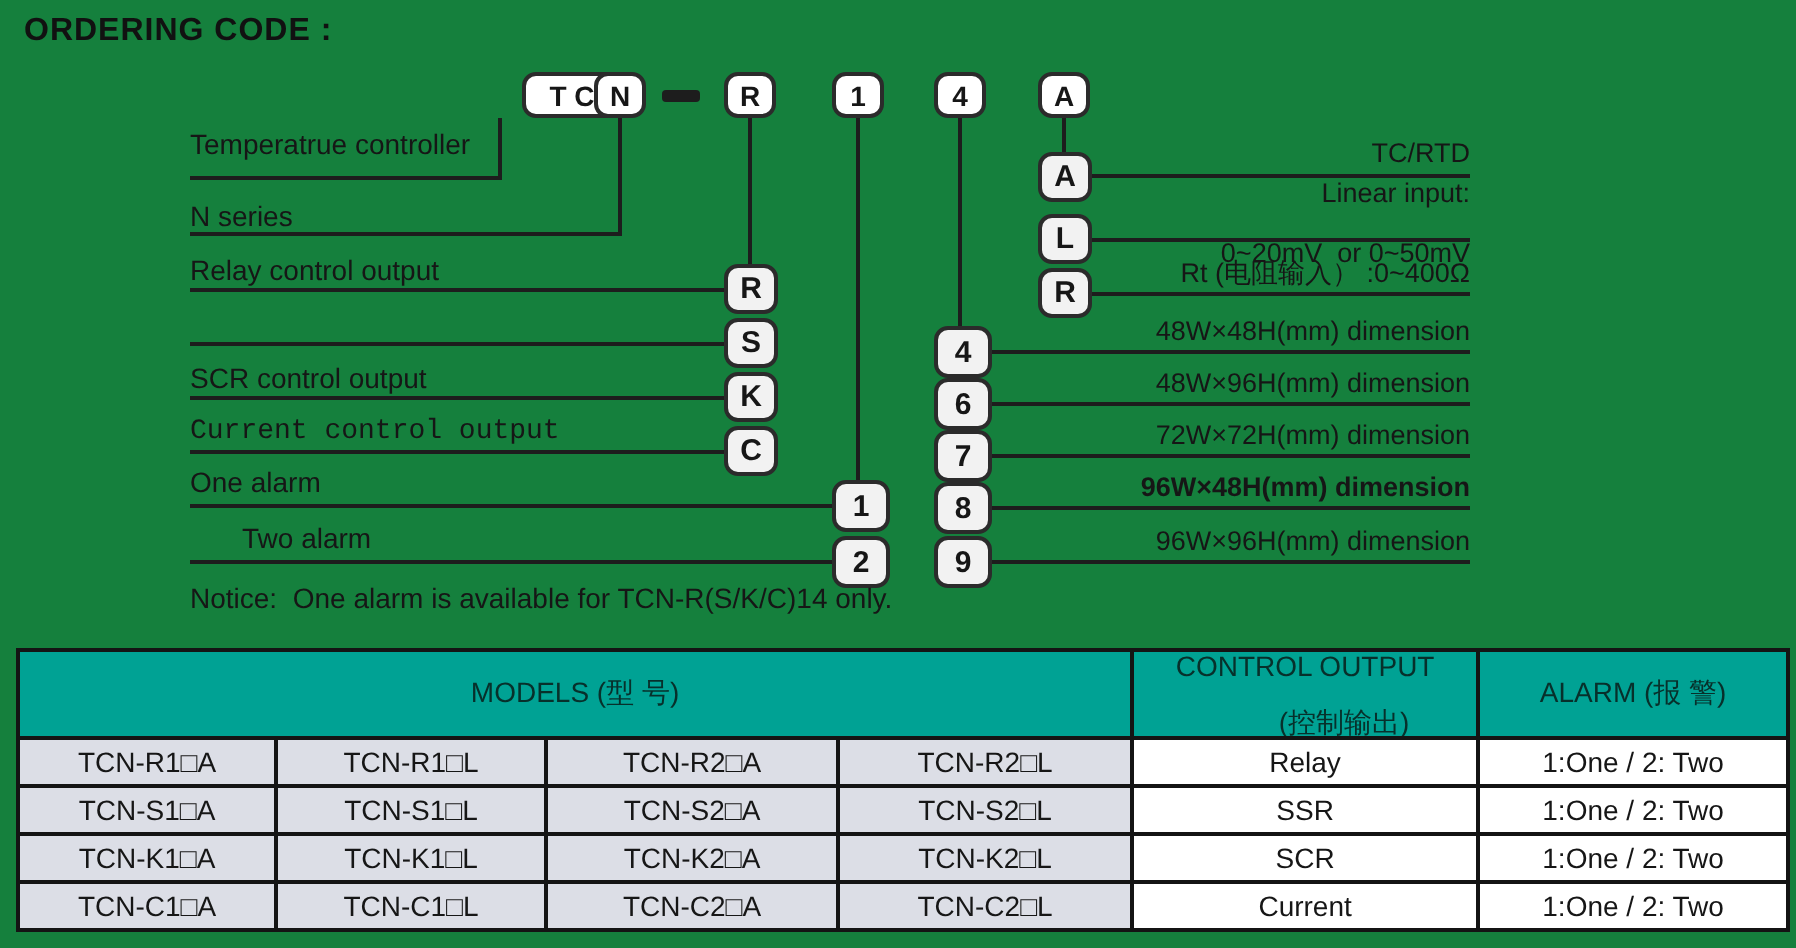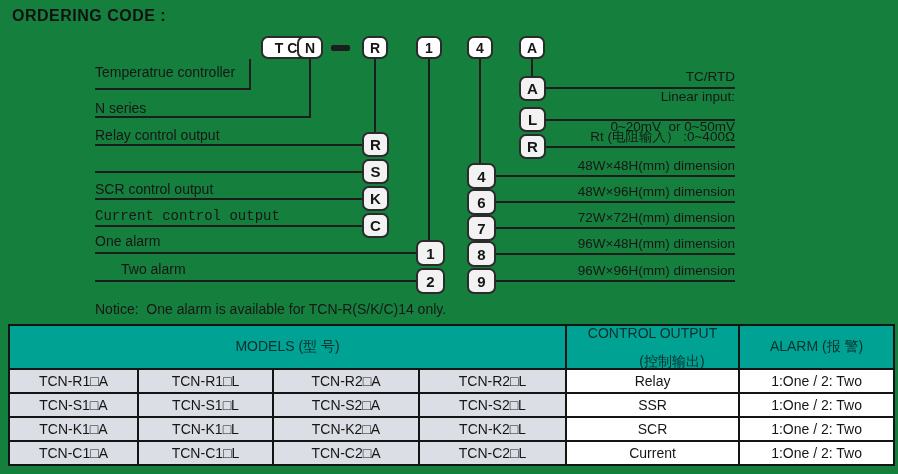"96W×48H(mm) dimension" div.rlbl { font-weight: none -> bold }
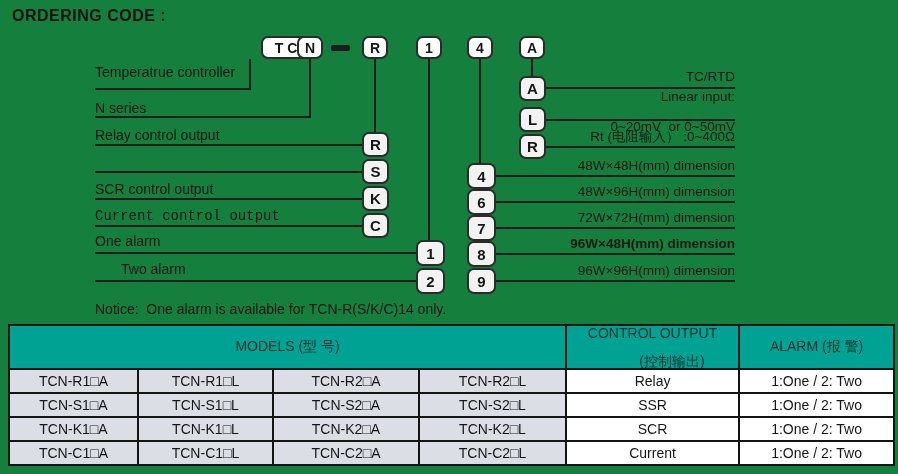"Notice: One alarm is available" div.lbl { top: 301px -> 291px }
